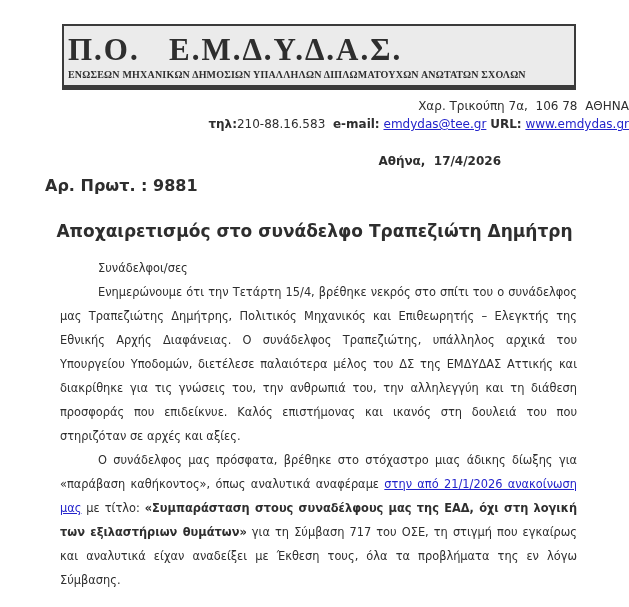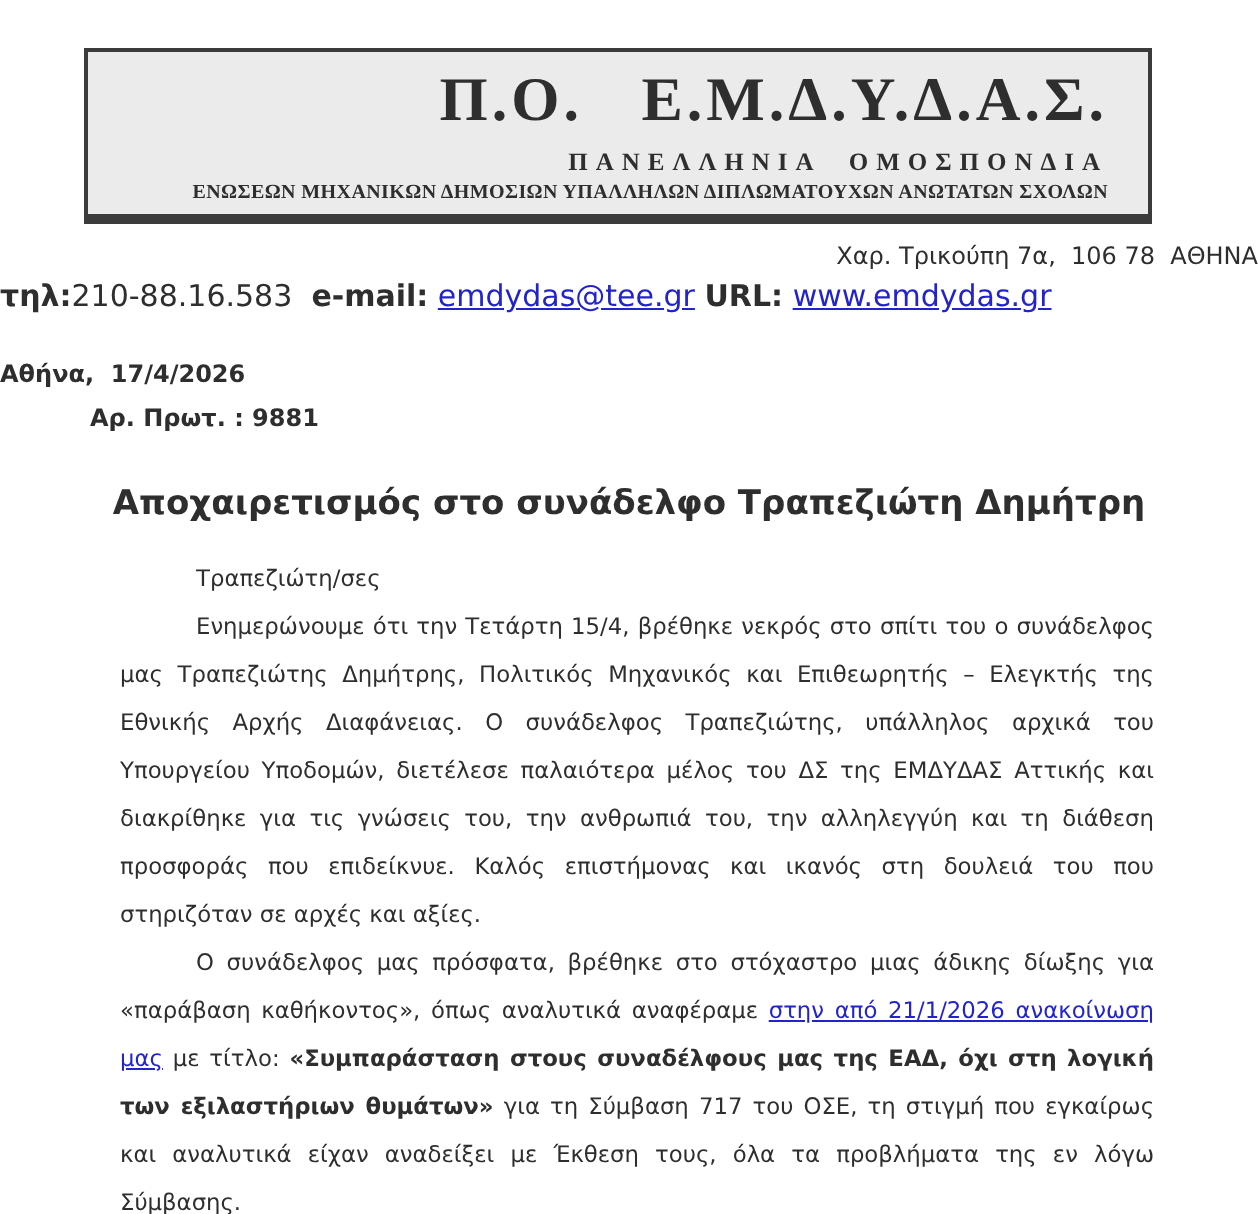"Π.Ο. Ε.Μ.Δ.Υ.Δ.Α.Σ." .header-box { margin: 24px 53px 0 42px -> 24px 53px 0 62px; text-align: right -> left }
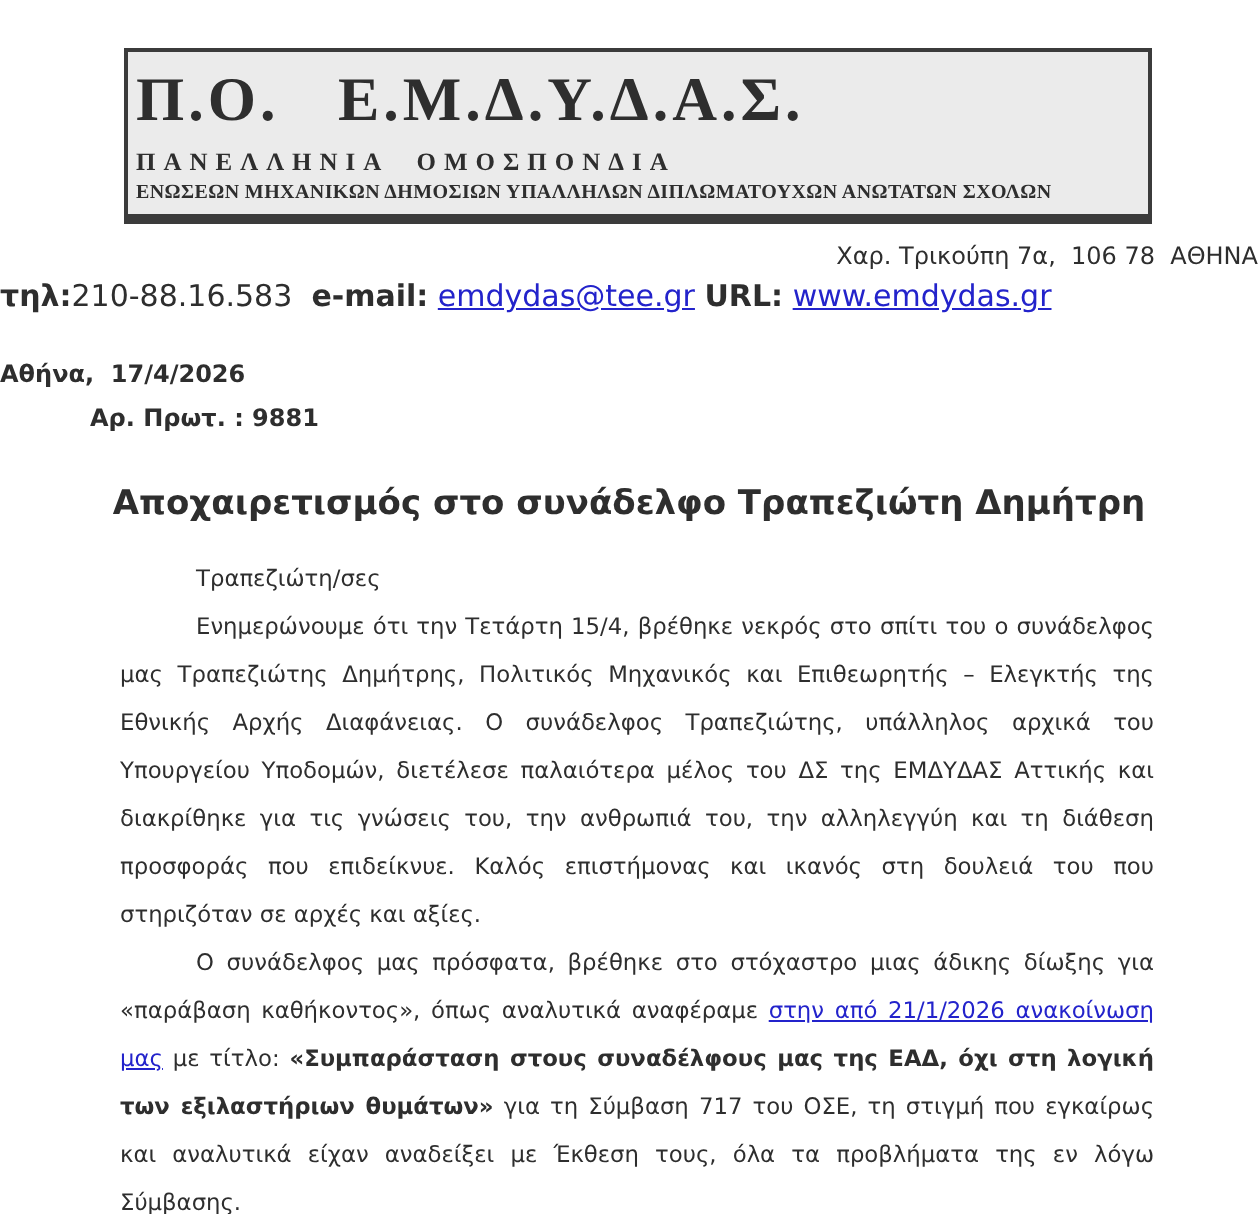"ΠΑΝΕΛΛΗΝΙΑ ΟΜΟΣΠΟΝΔΙΑ" div.federation-line { html: <div>ΠΑΝΕΛΛΗΝΙΑ ΟΜΟΣΠΟΝΔΙΑ</div> -> none }
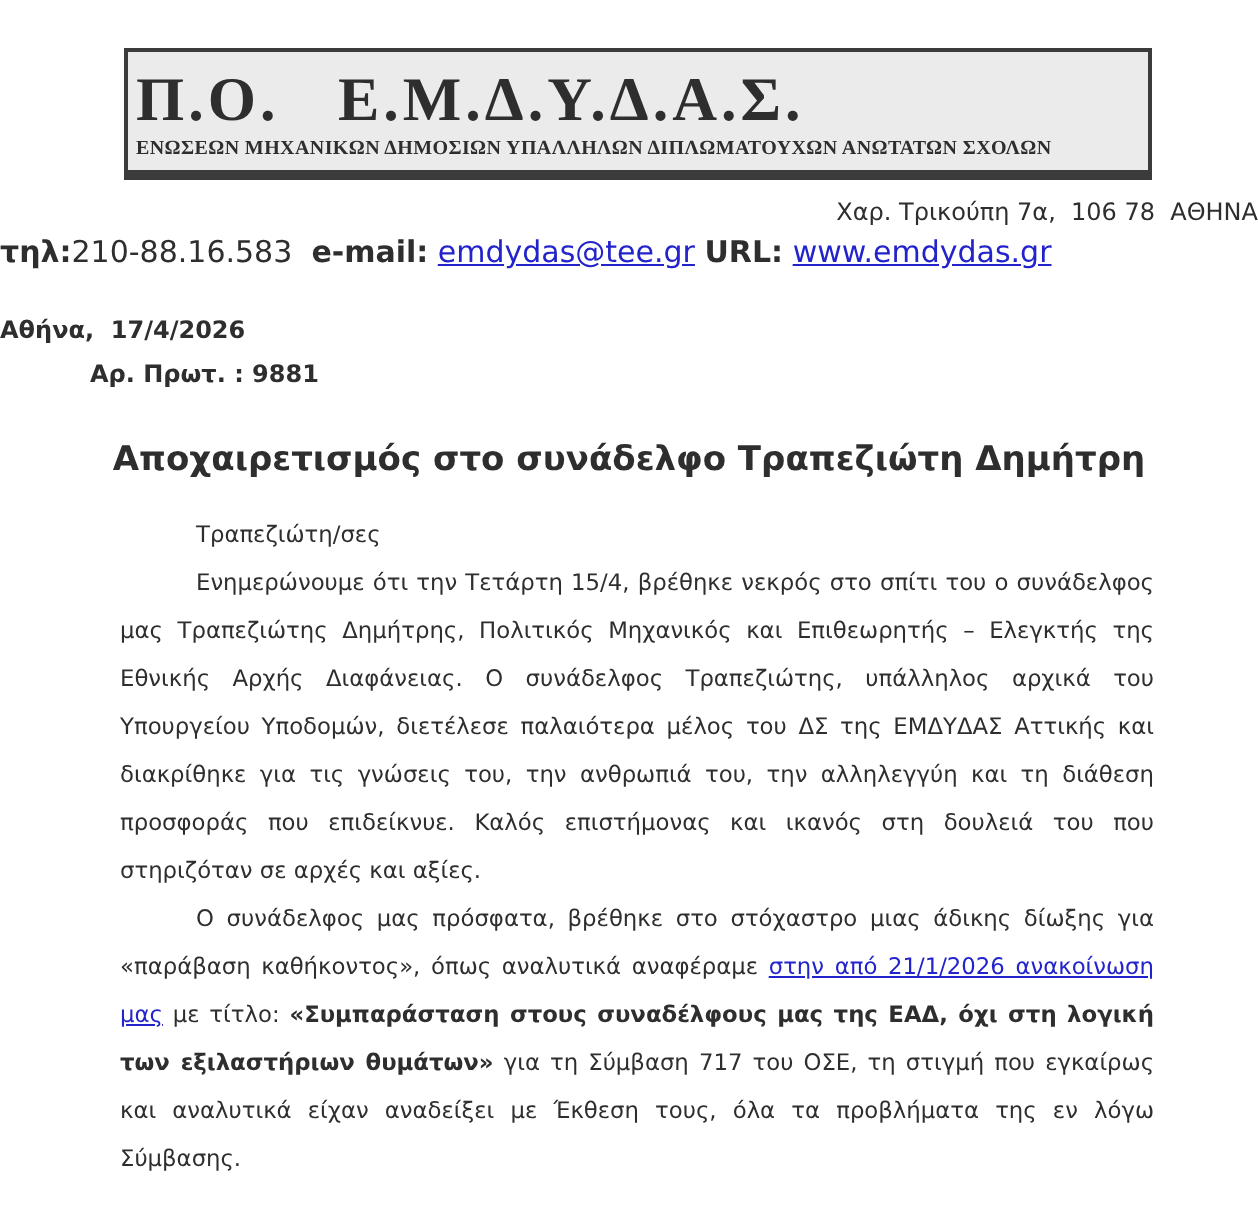"τηλ:210-88.16.583 e-mail: emdydas@tee.gr" .contact-line { font-size: 15px -> 12px; text-align: left -> right }
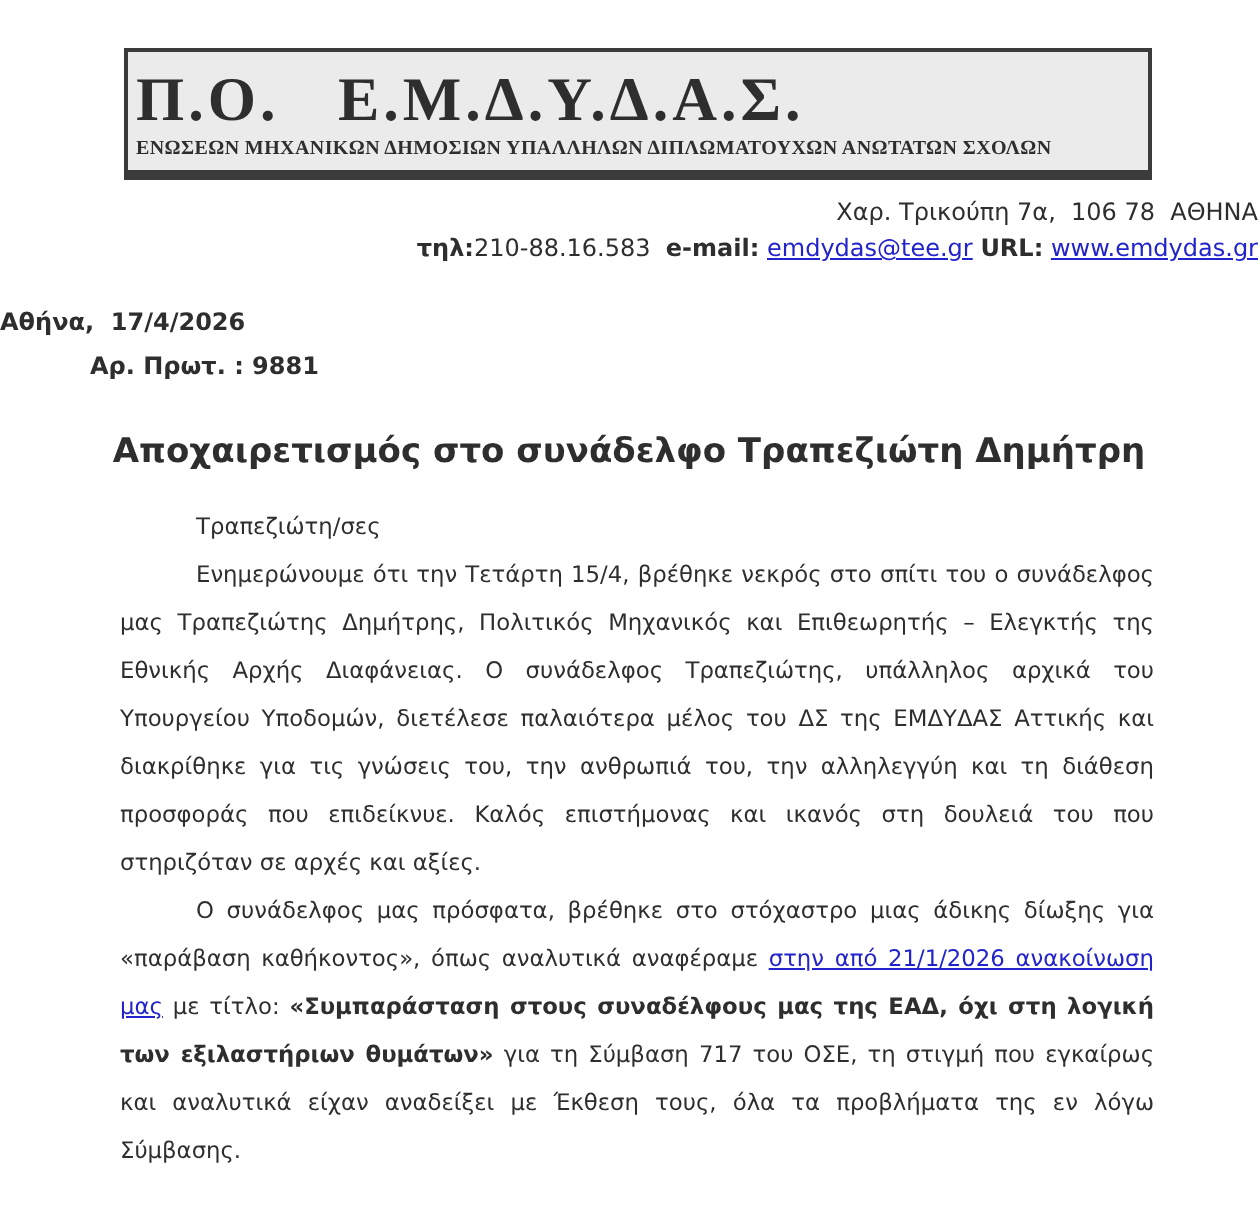"Αθήνα, 17/4/2026" .city-date { text-align: left -> right }
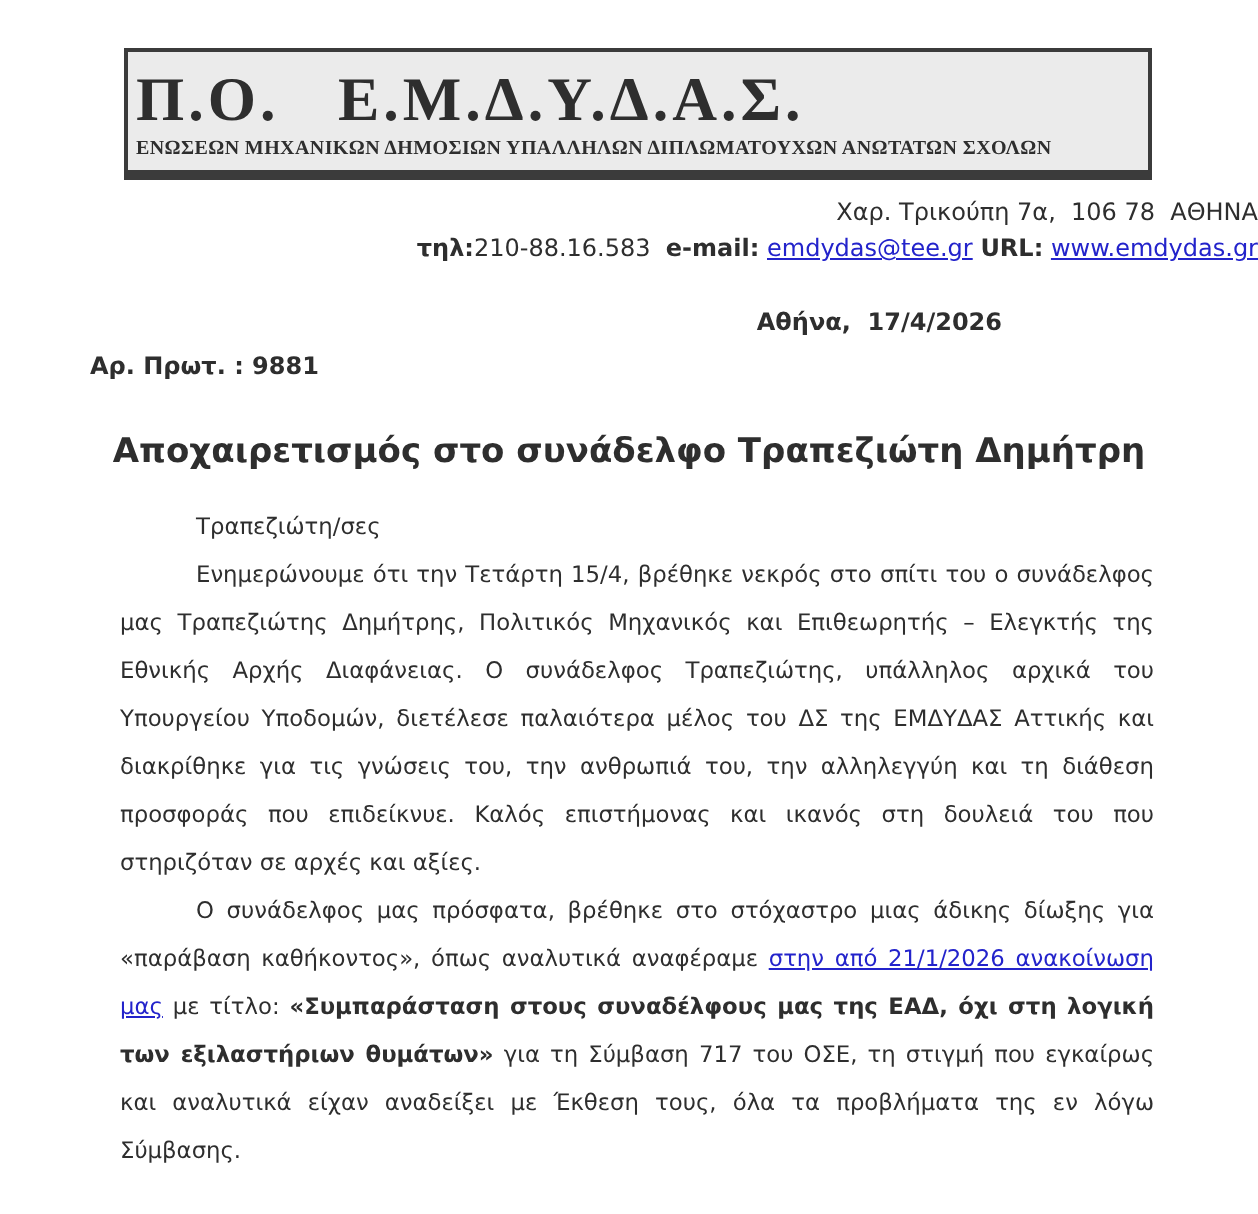"Αρ. Πρωτ. : 9881" .protocol { font-size: 12px -> 16px }
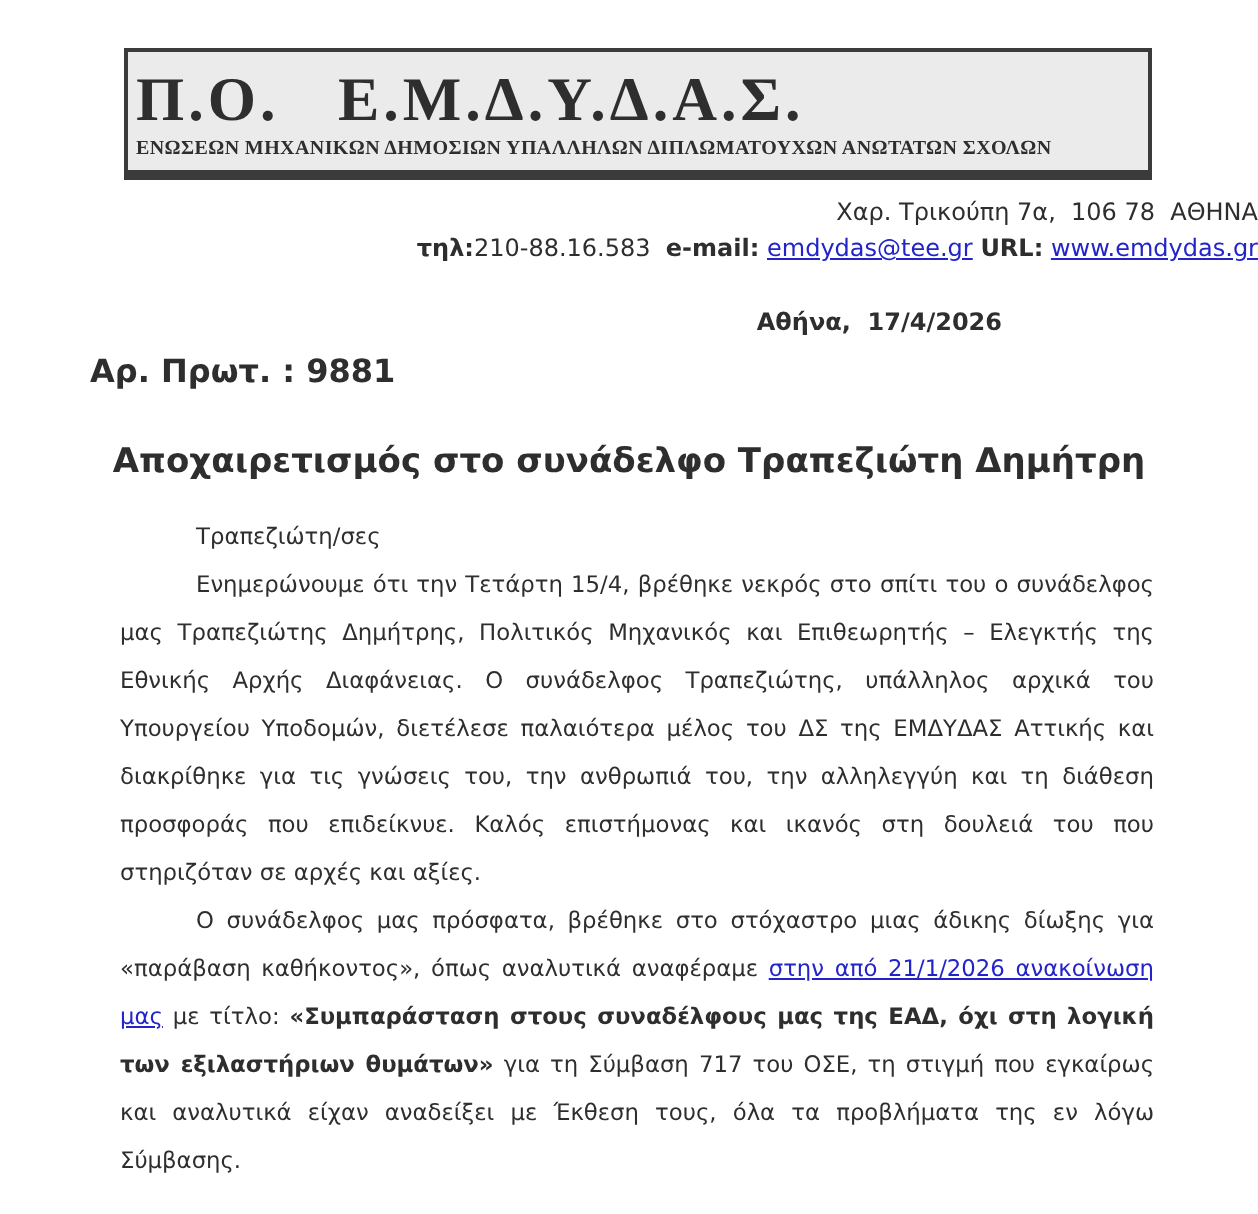"Τραπεζιώτη/σες" div.salutation { text: Τραπεζιώτη/σες -> Συνάδελφοι/σες }
